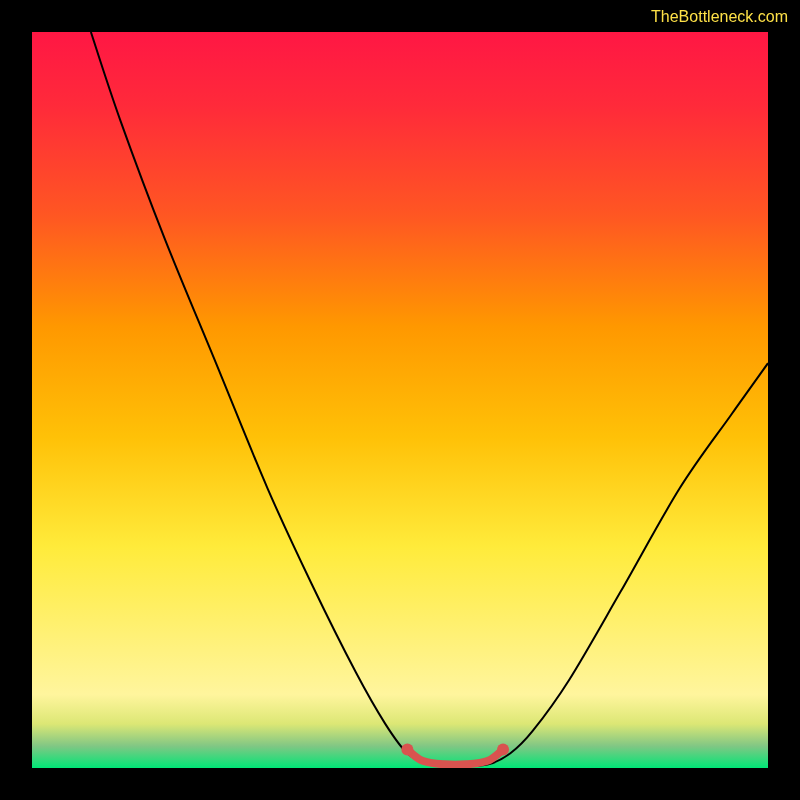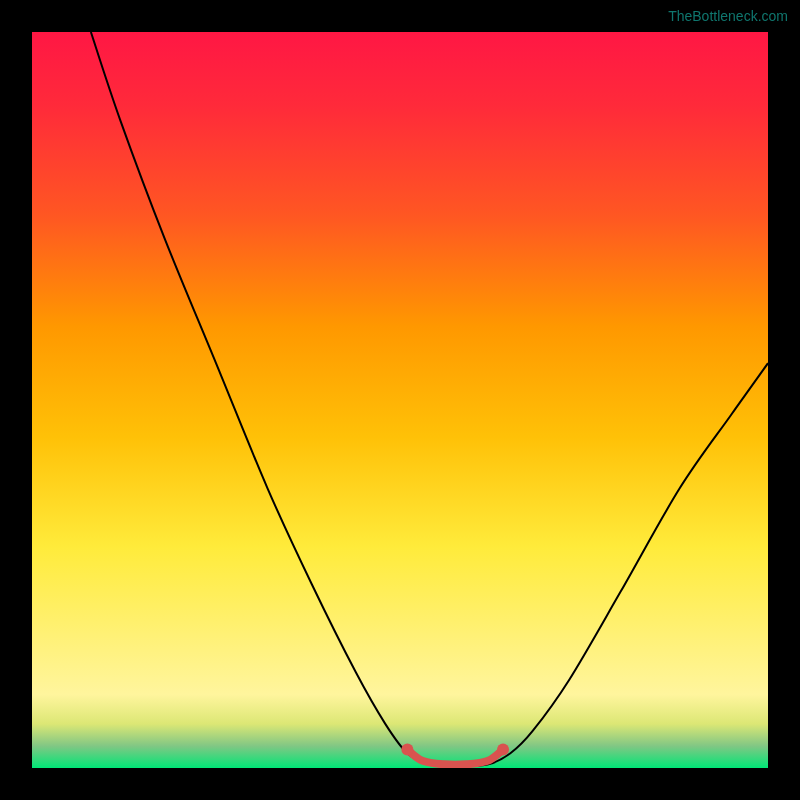"TheBottleneck.com" .watermark { color: #0f766e -> #fde047; font-size: 14px -> 16px }
